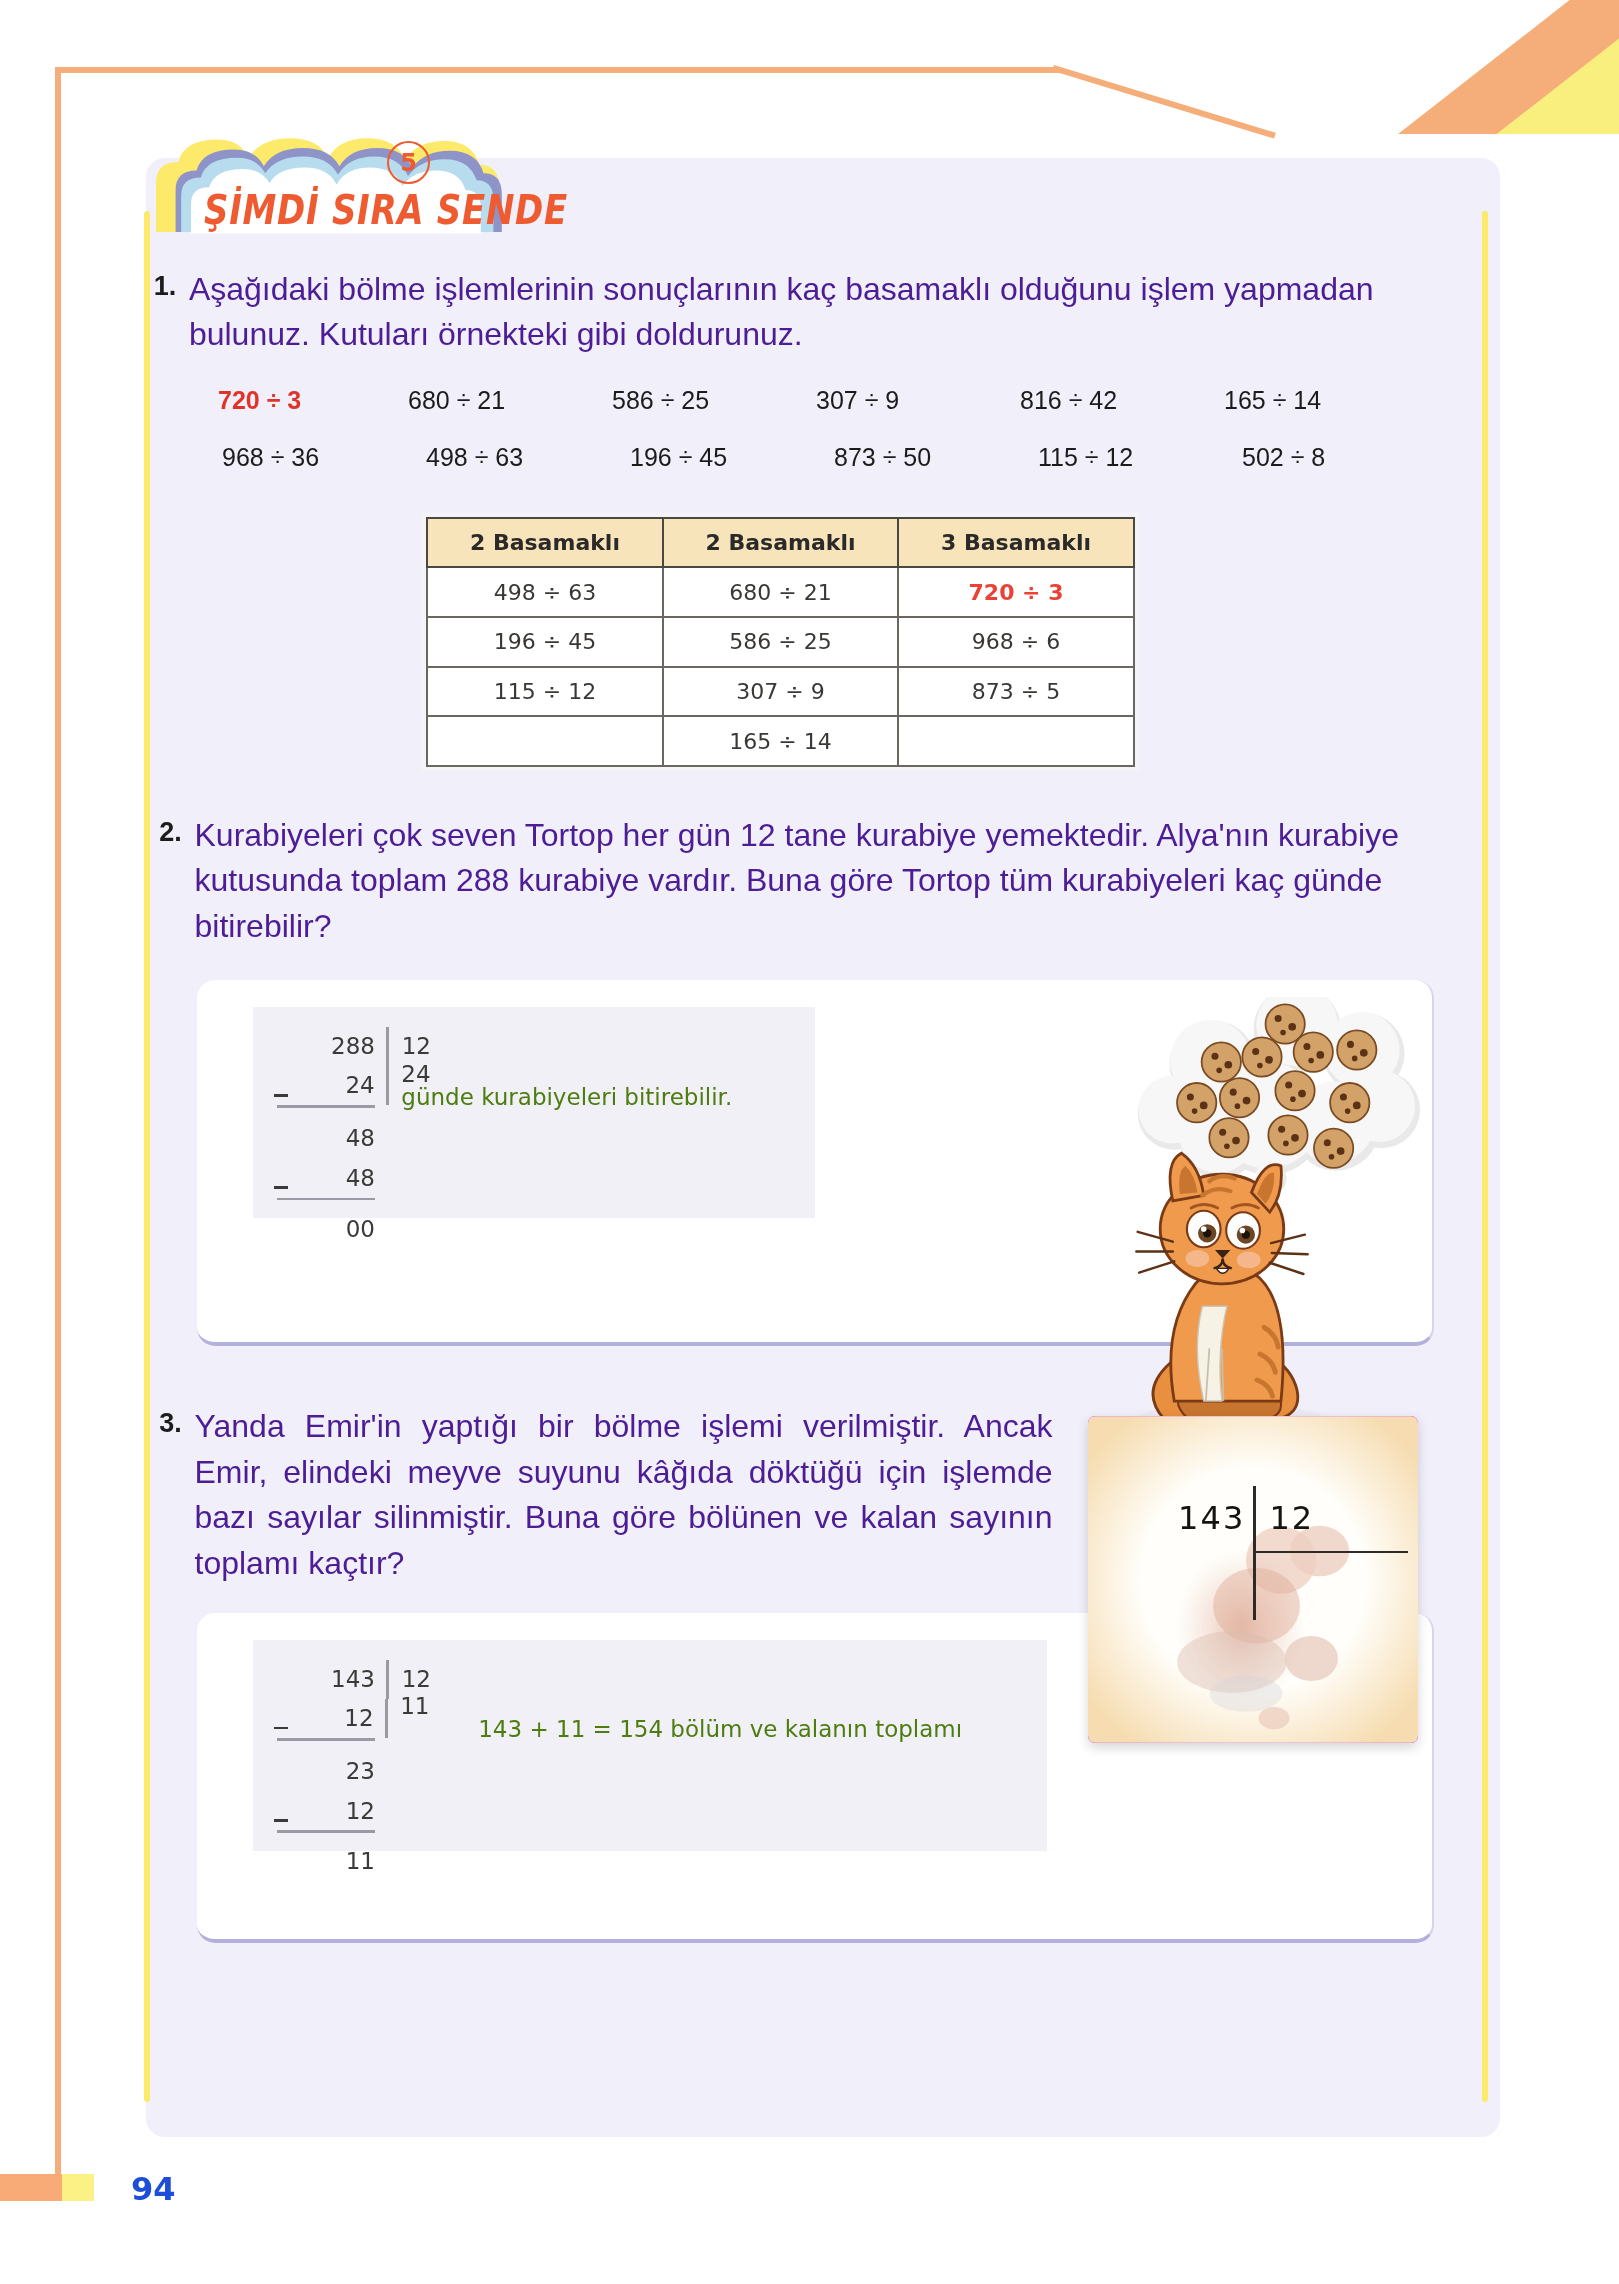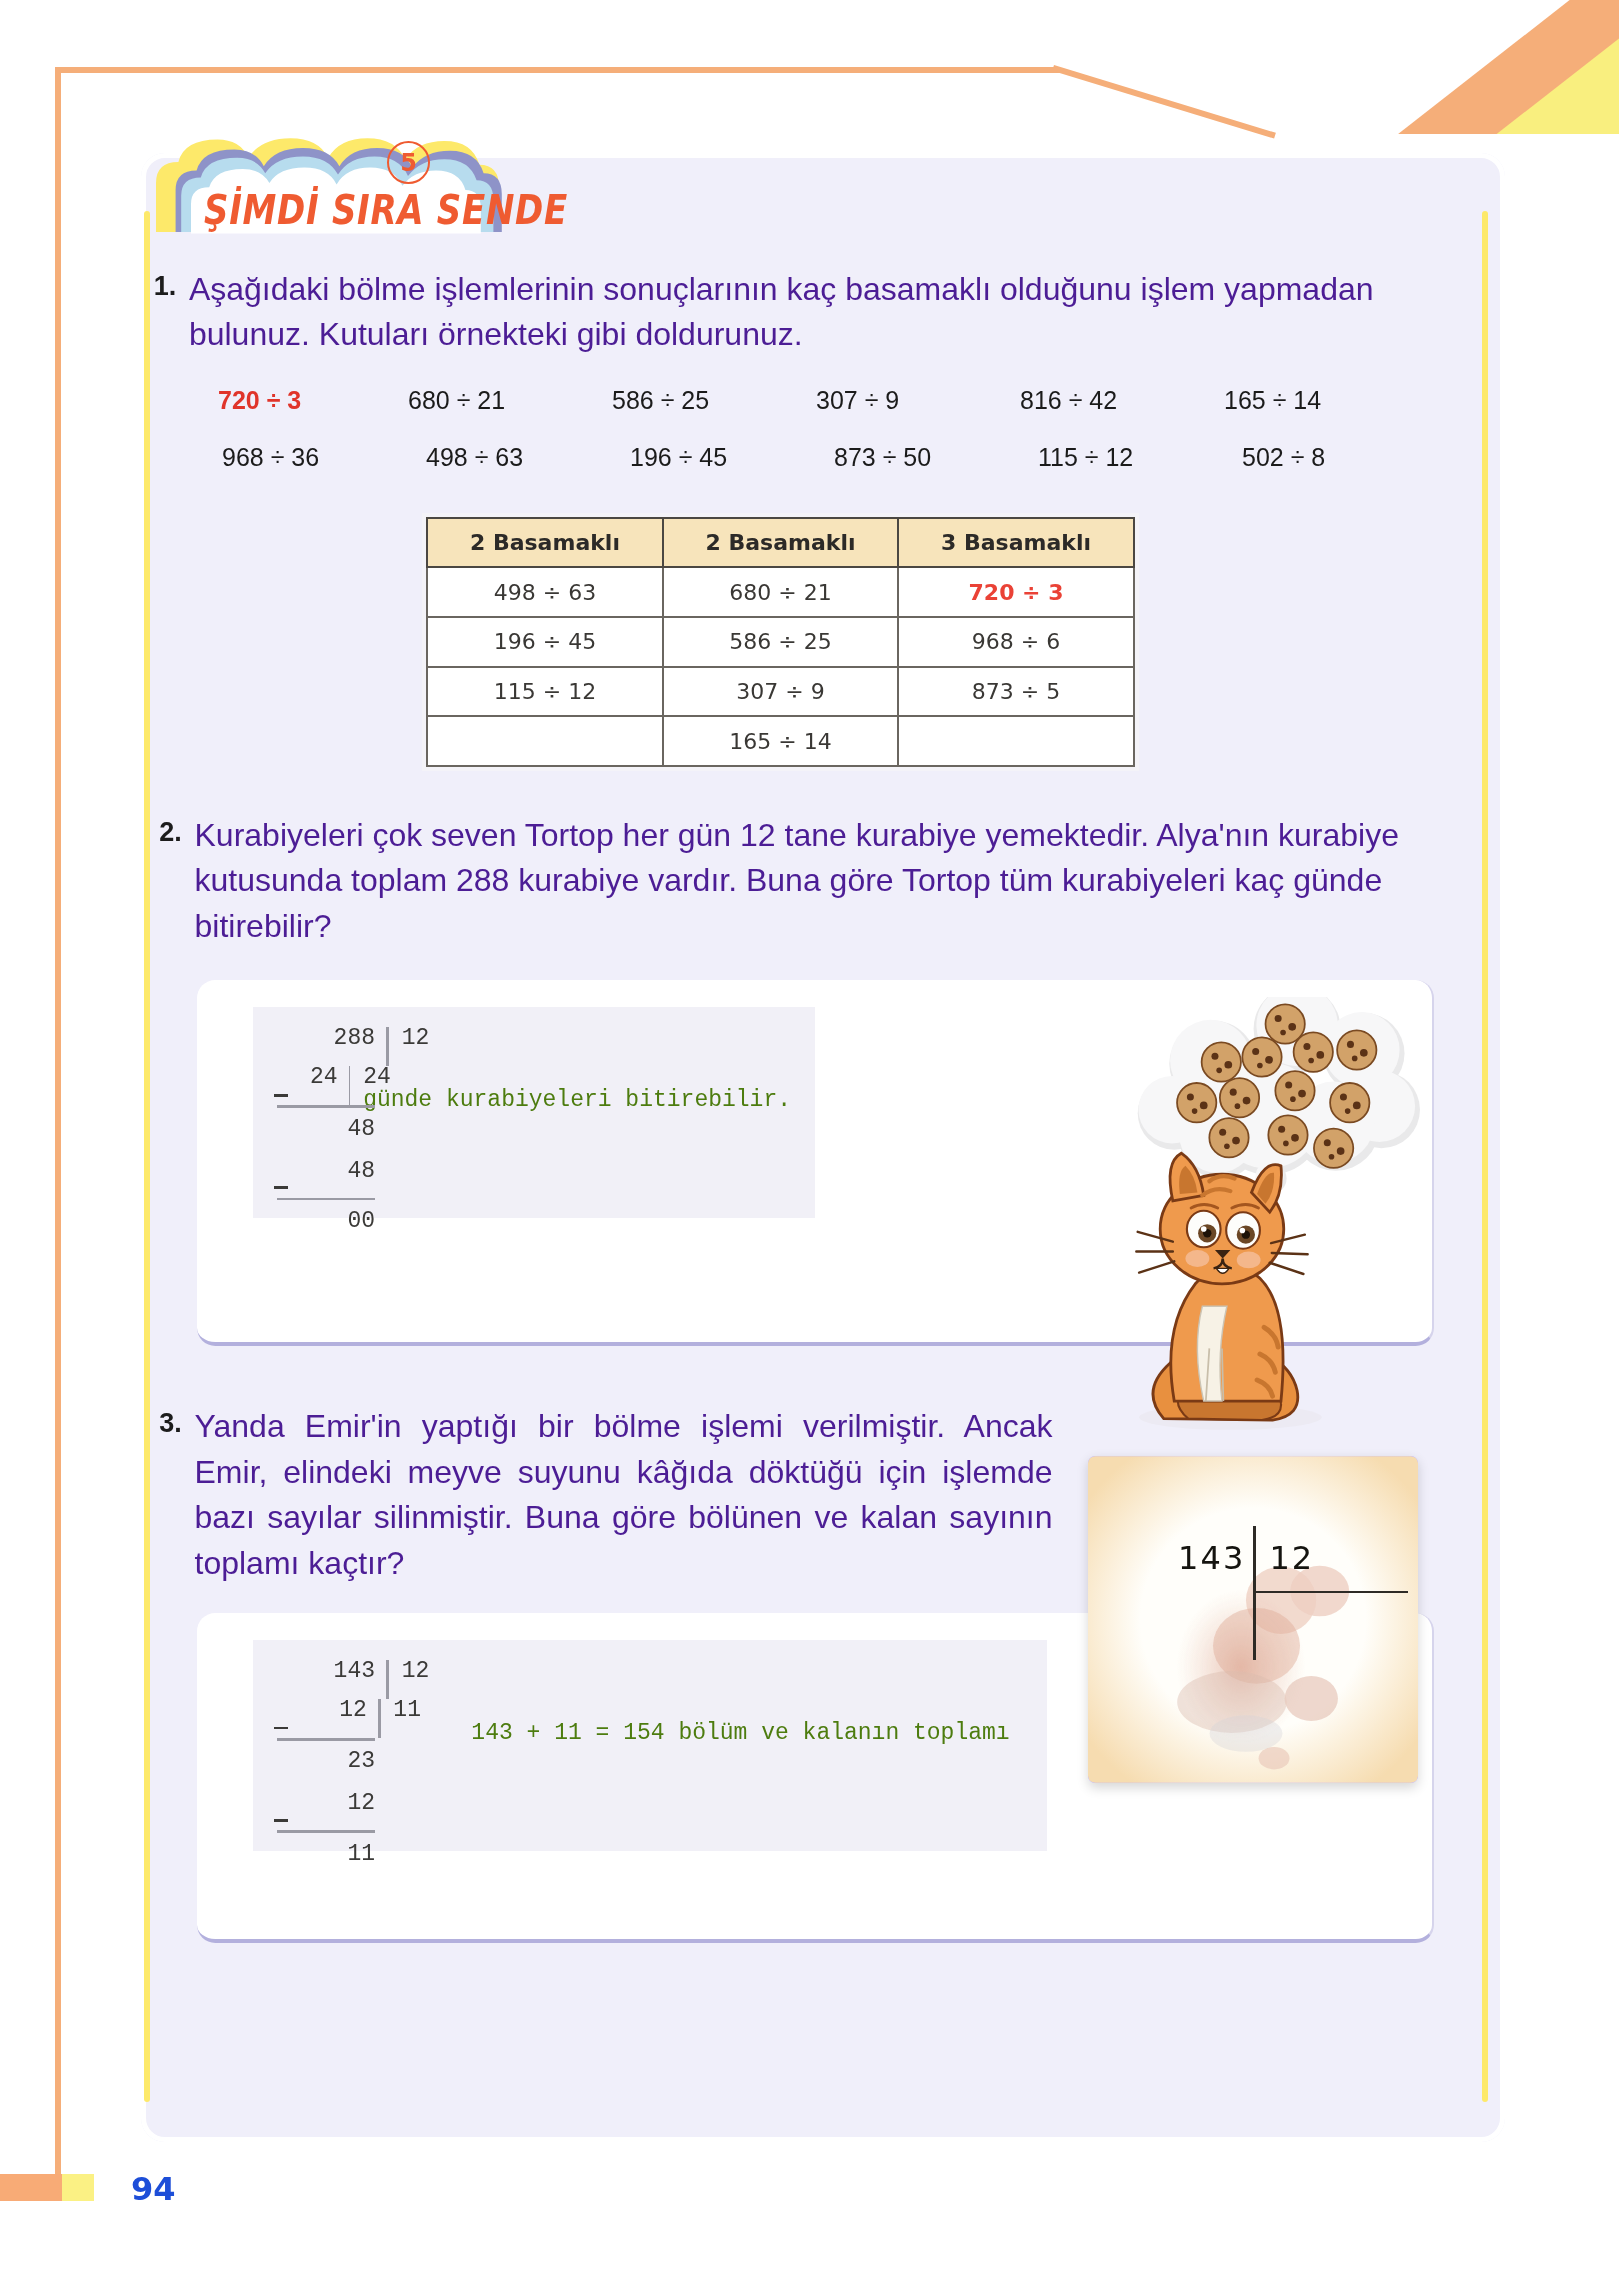"288" .ld-row { align-items: flex-start -> center; font-family: Liberation Mono, monospace -> none }
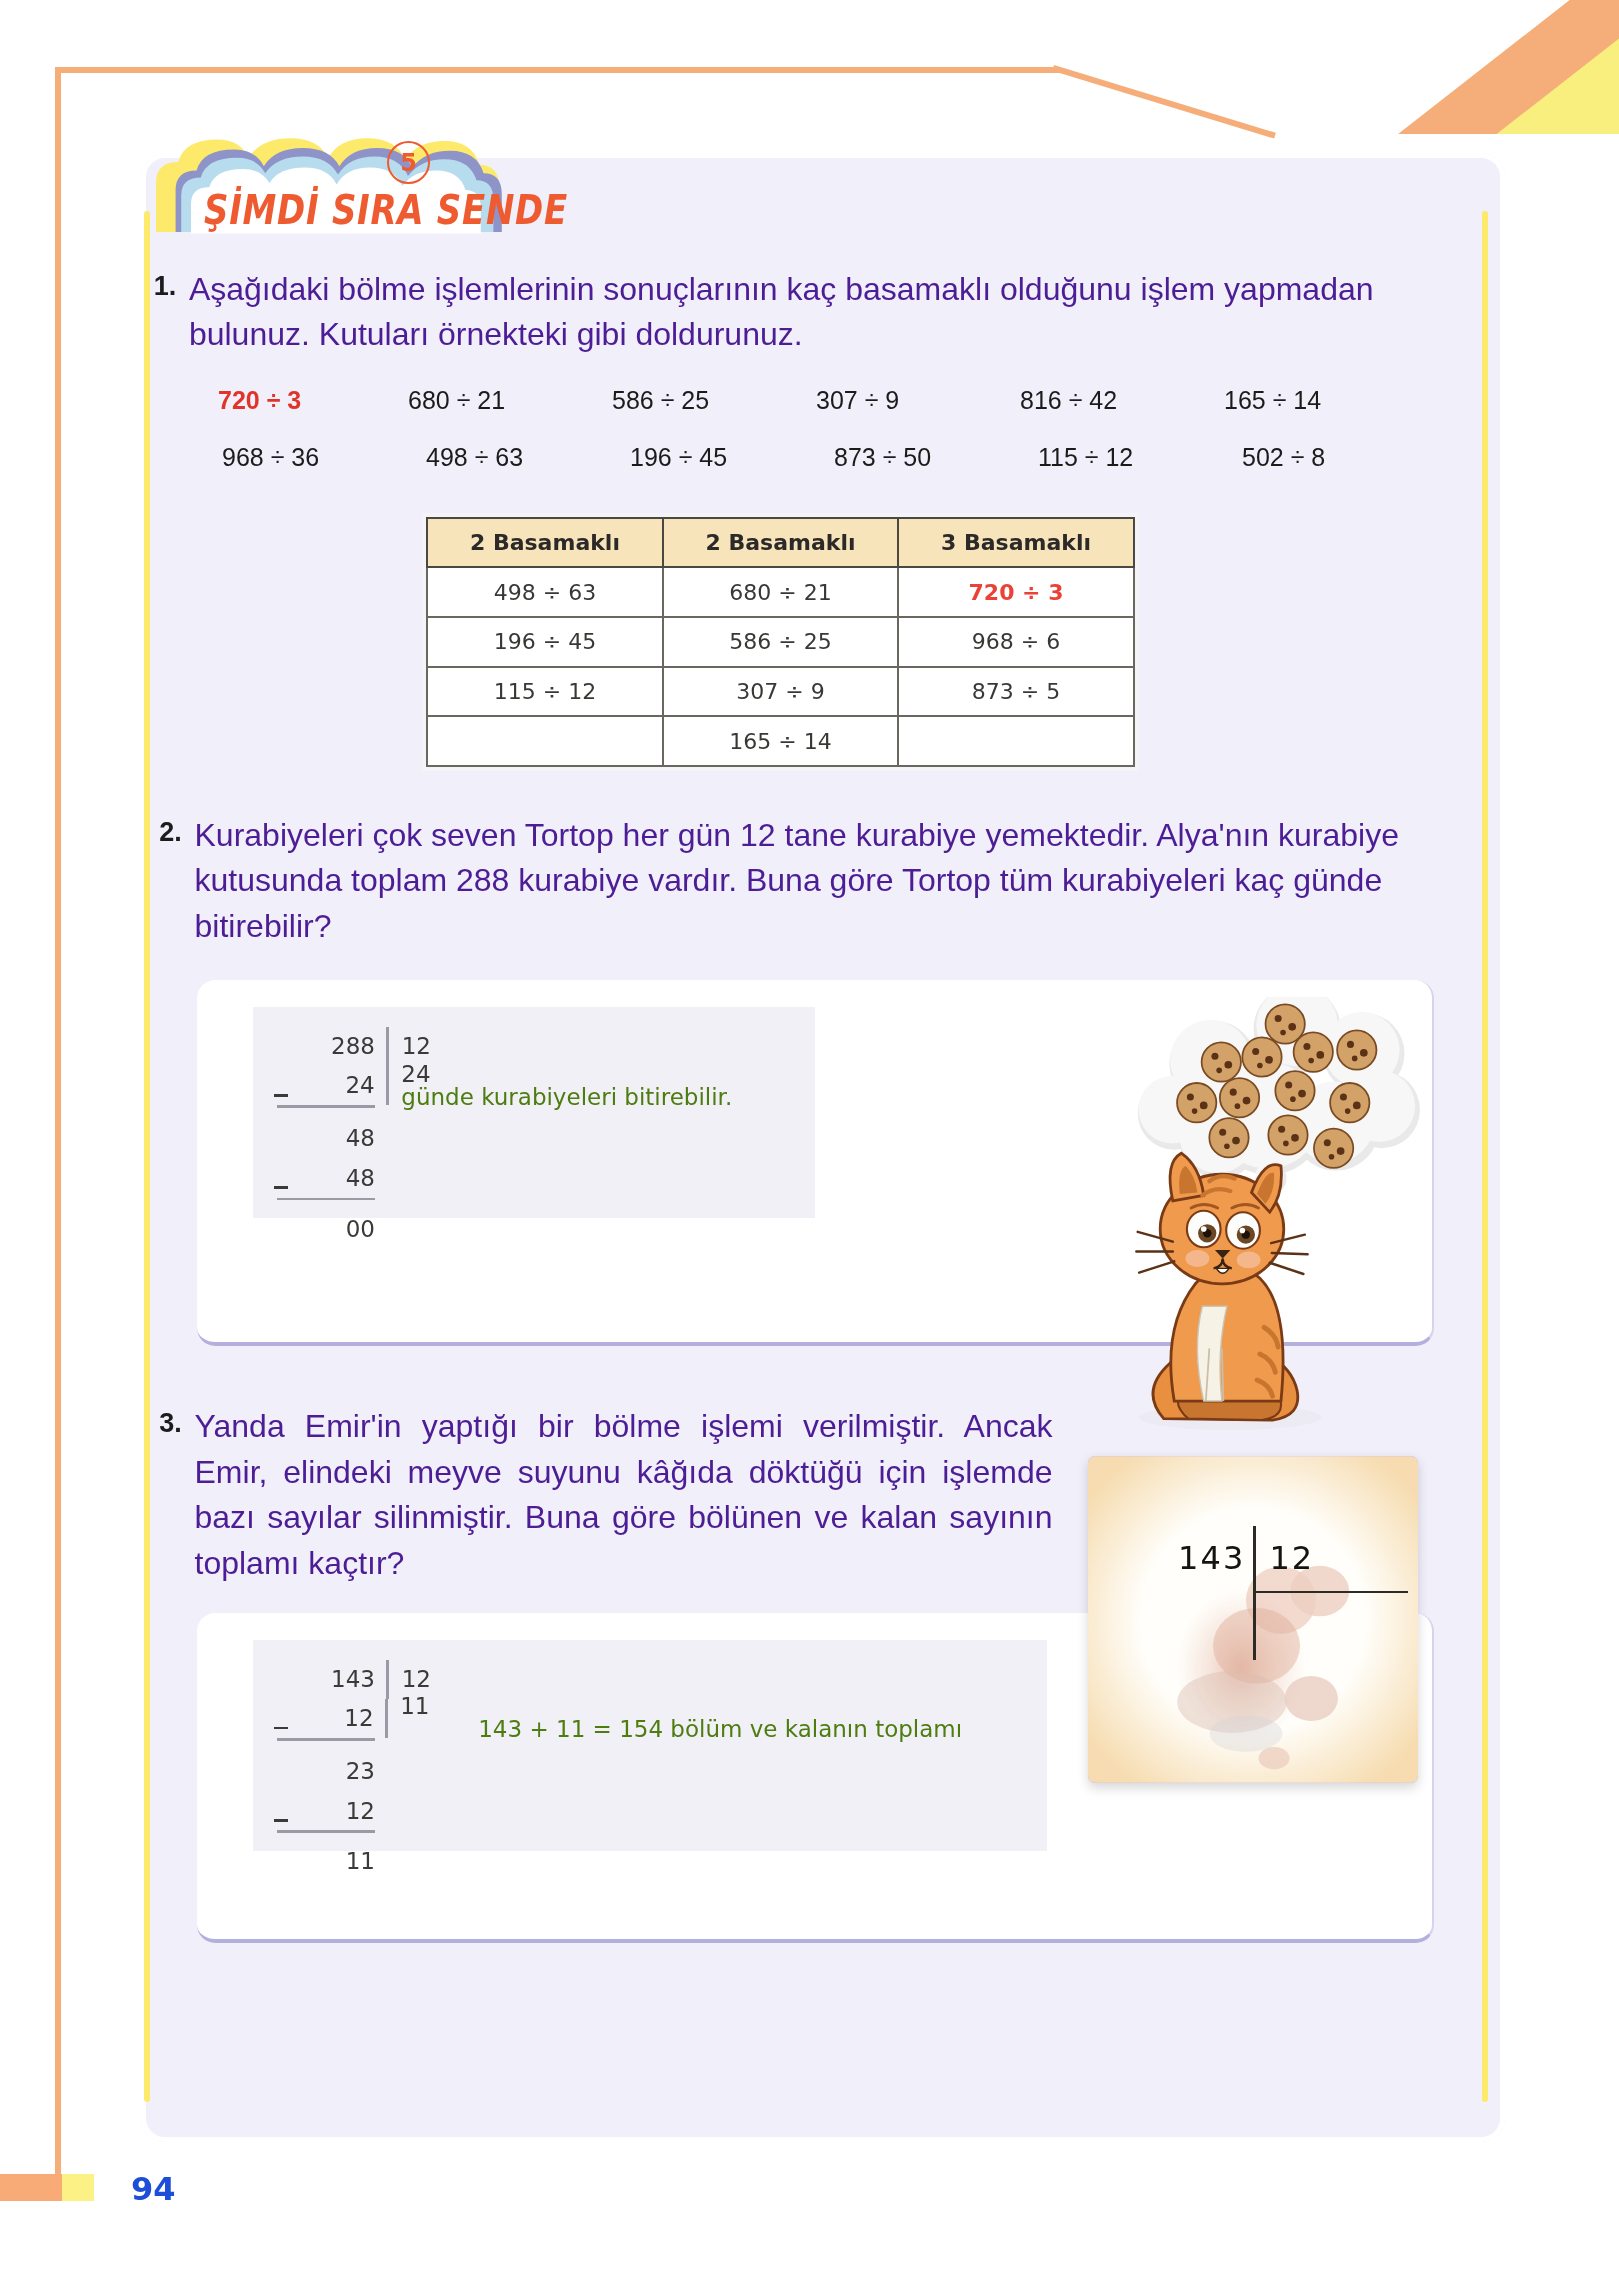"143 12" .stain-photo { background: #c4b5fd -> #d946ef; top: 1456px -> 1416px }
